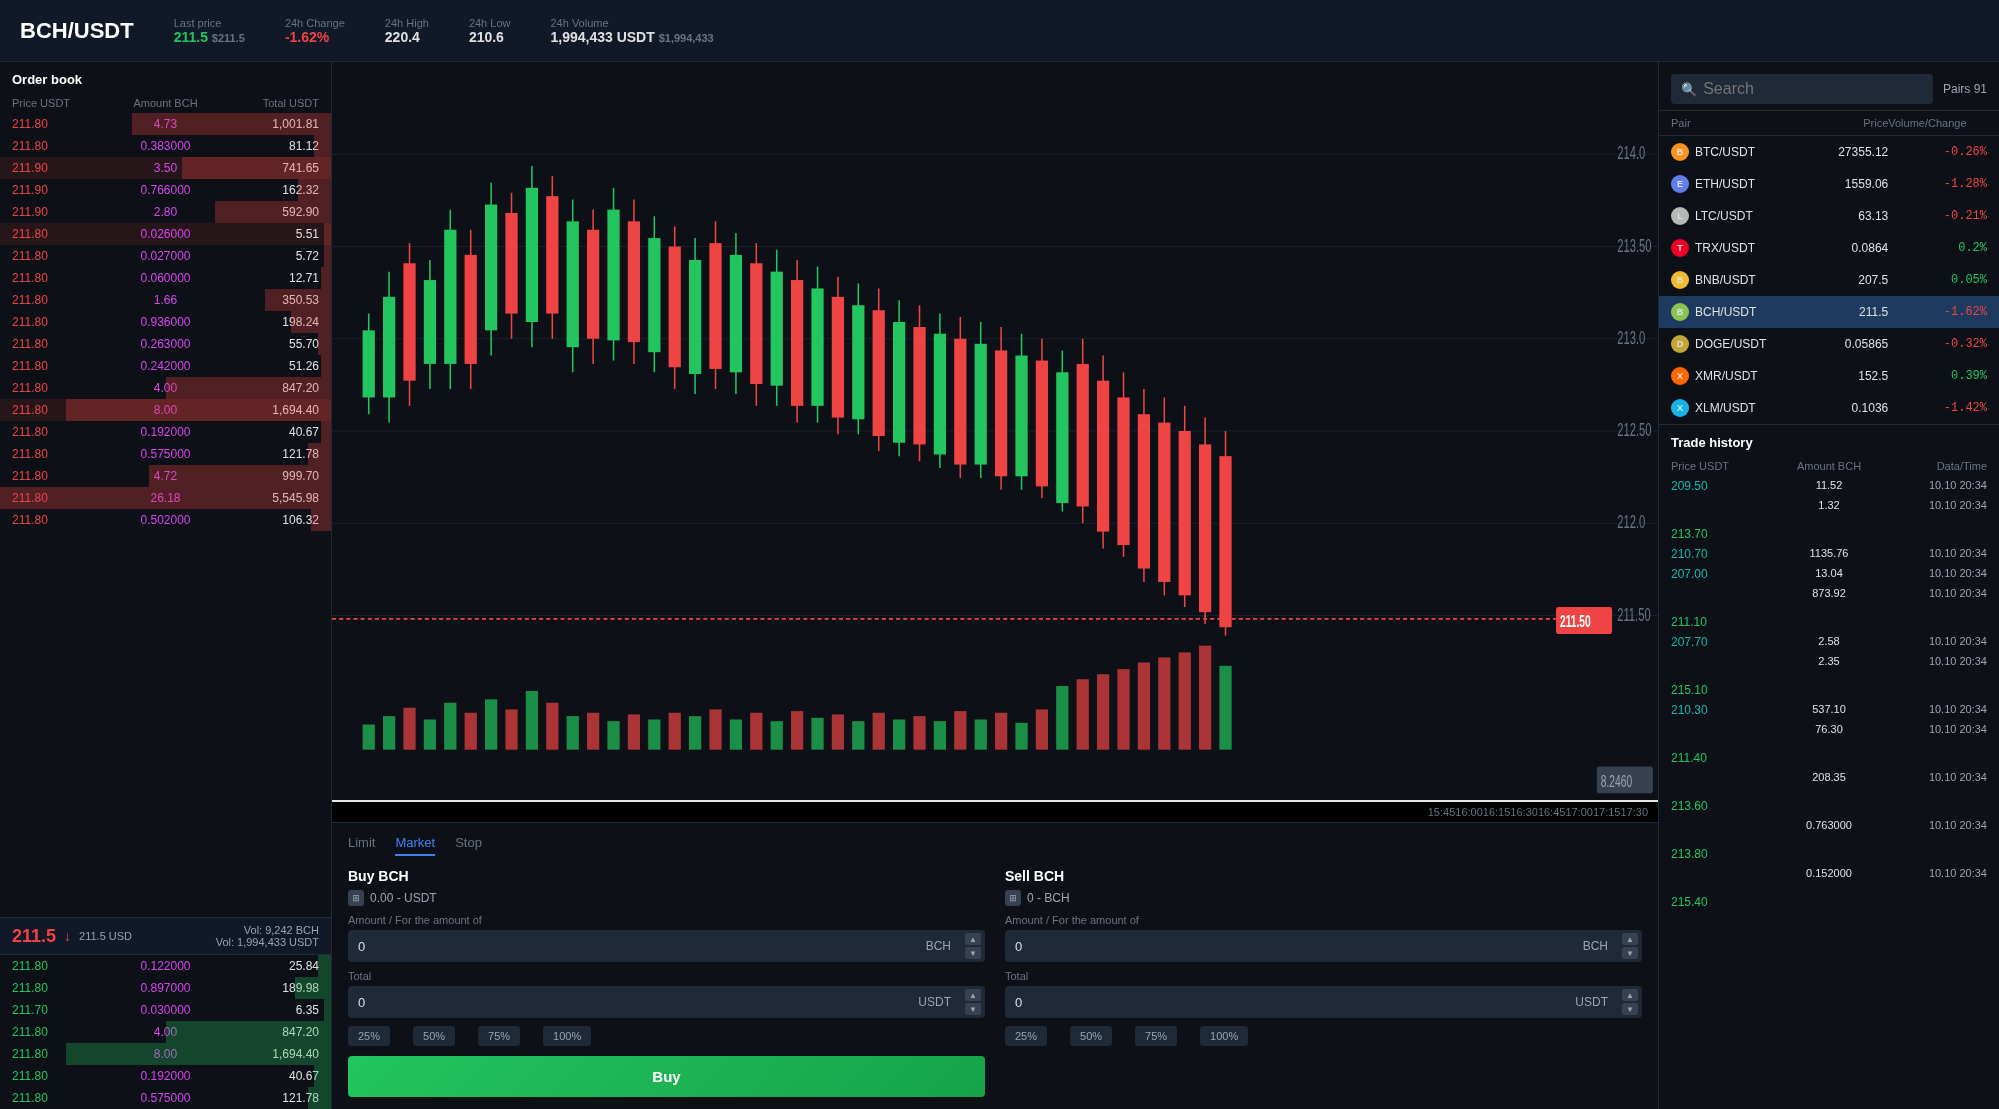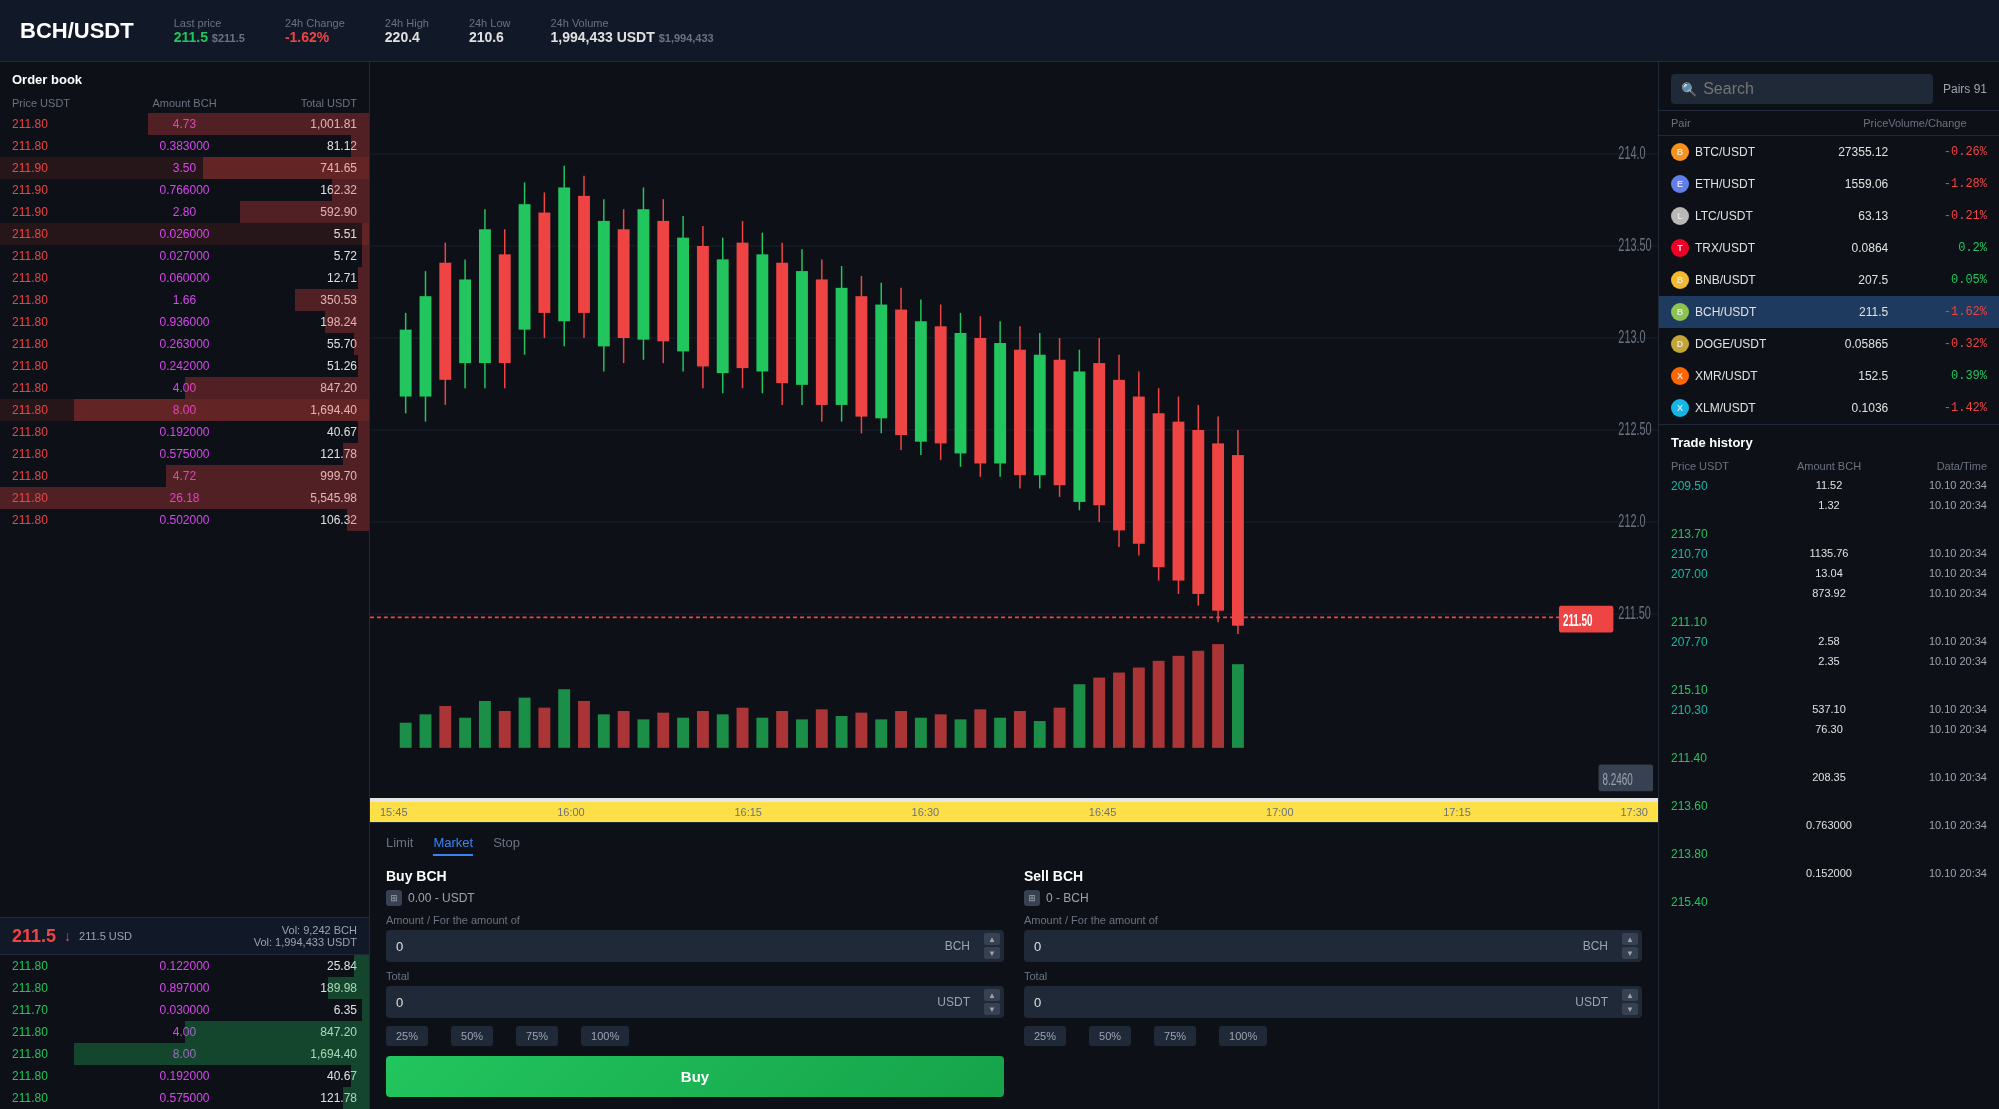"Order book" .left-panel { width: 370px -> 332px }
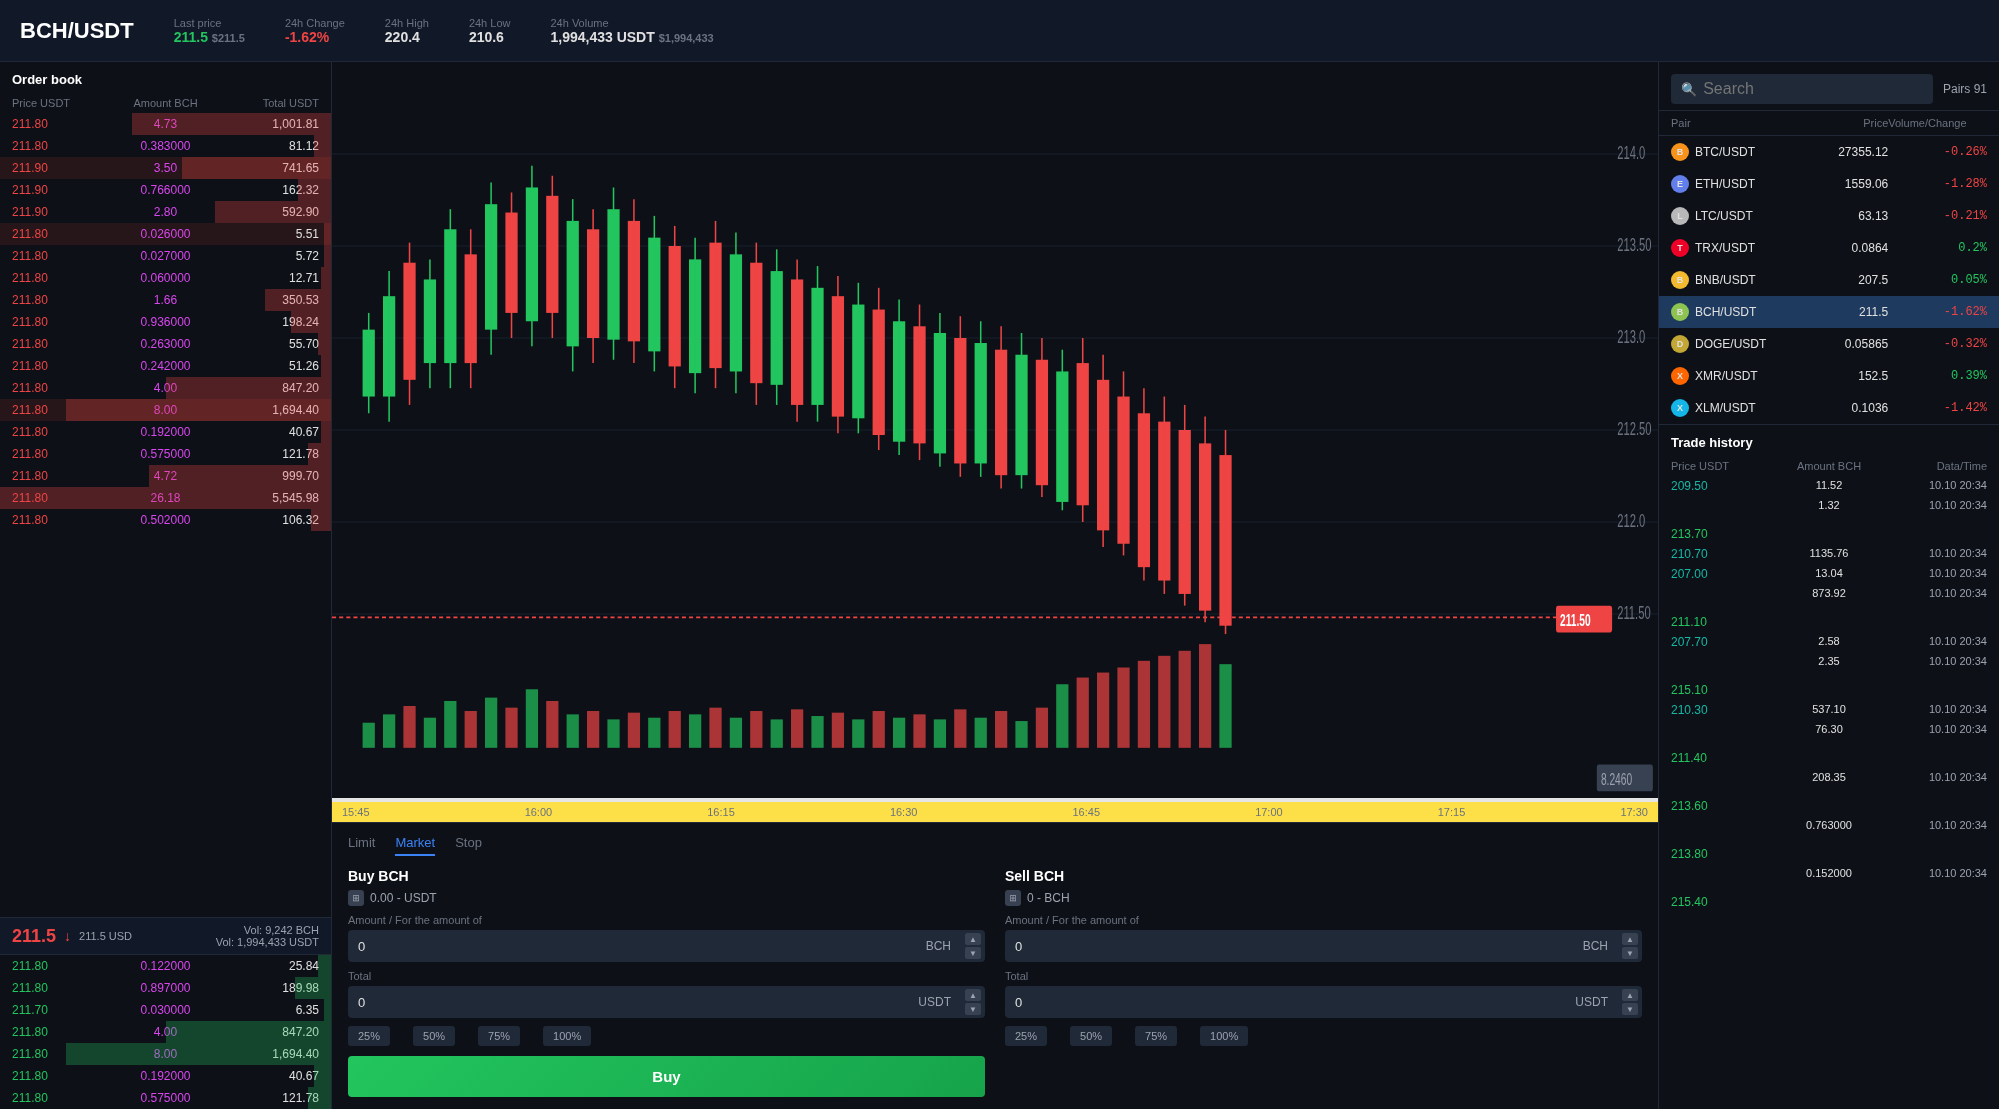"15:45" .chart-time-labels { background: #fde047 -> #000000; border-top: 4px solid #e5e5e5 -> 2px solid #e5e5e5; justify-content: space-between -> flex-end }
